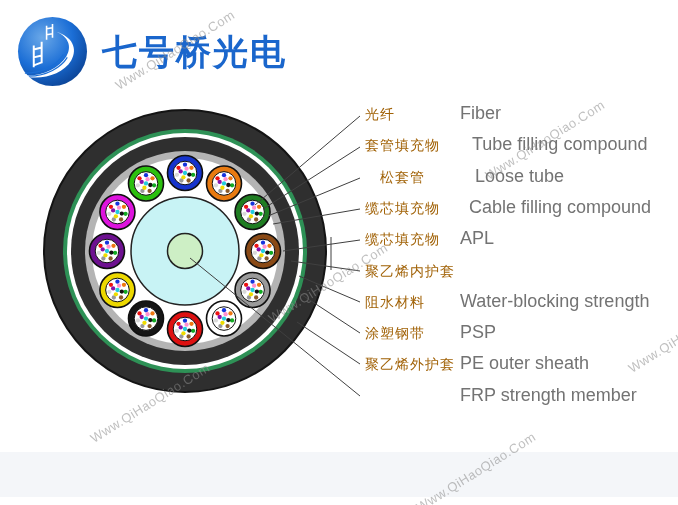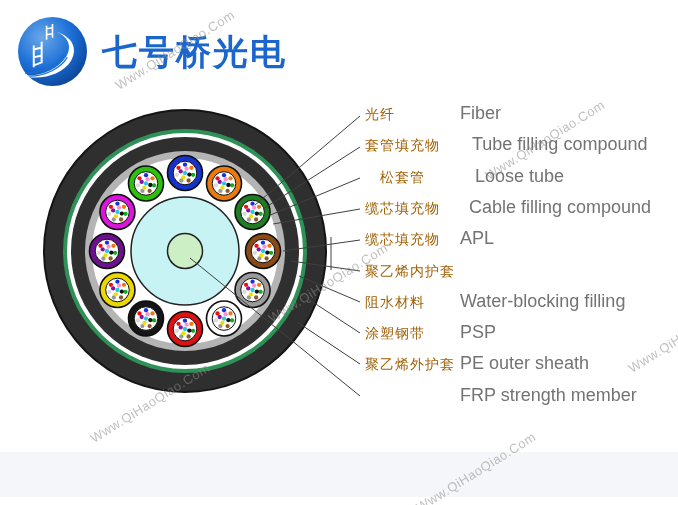"Water-blocking filling" span.label-en { text: filling -> strength }
